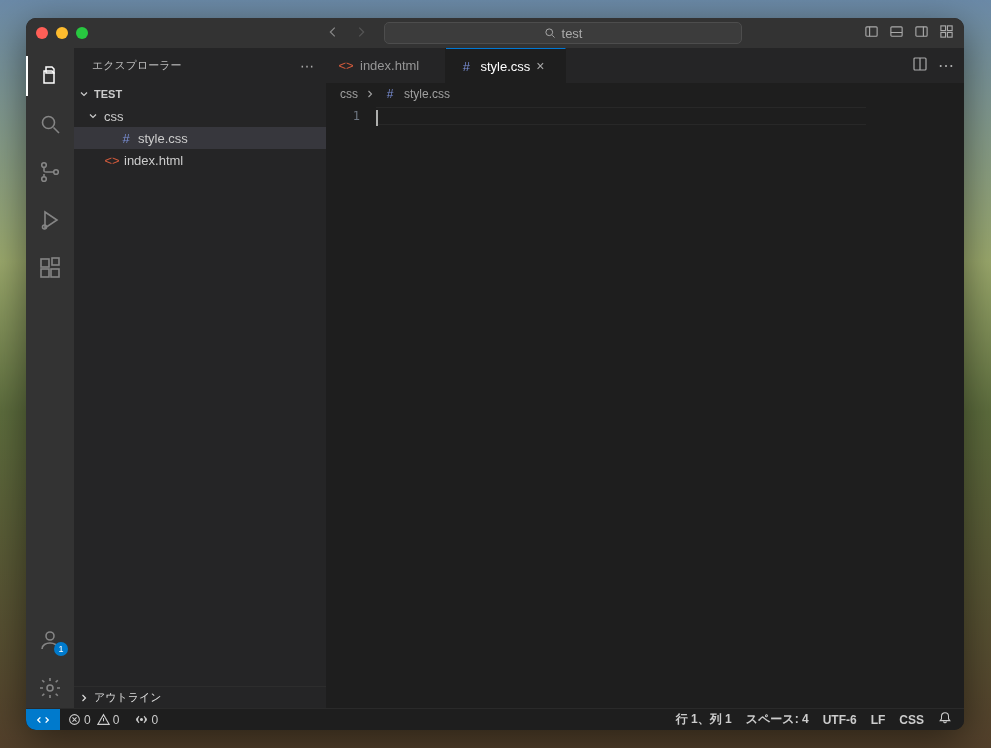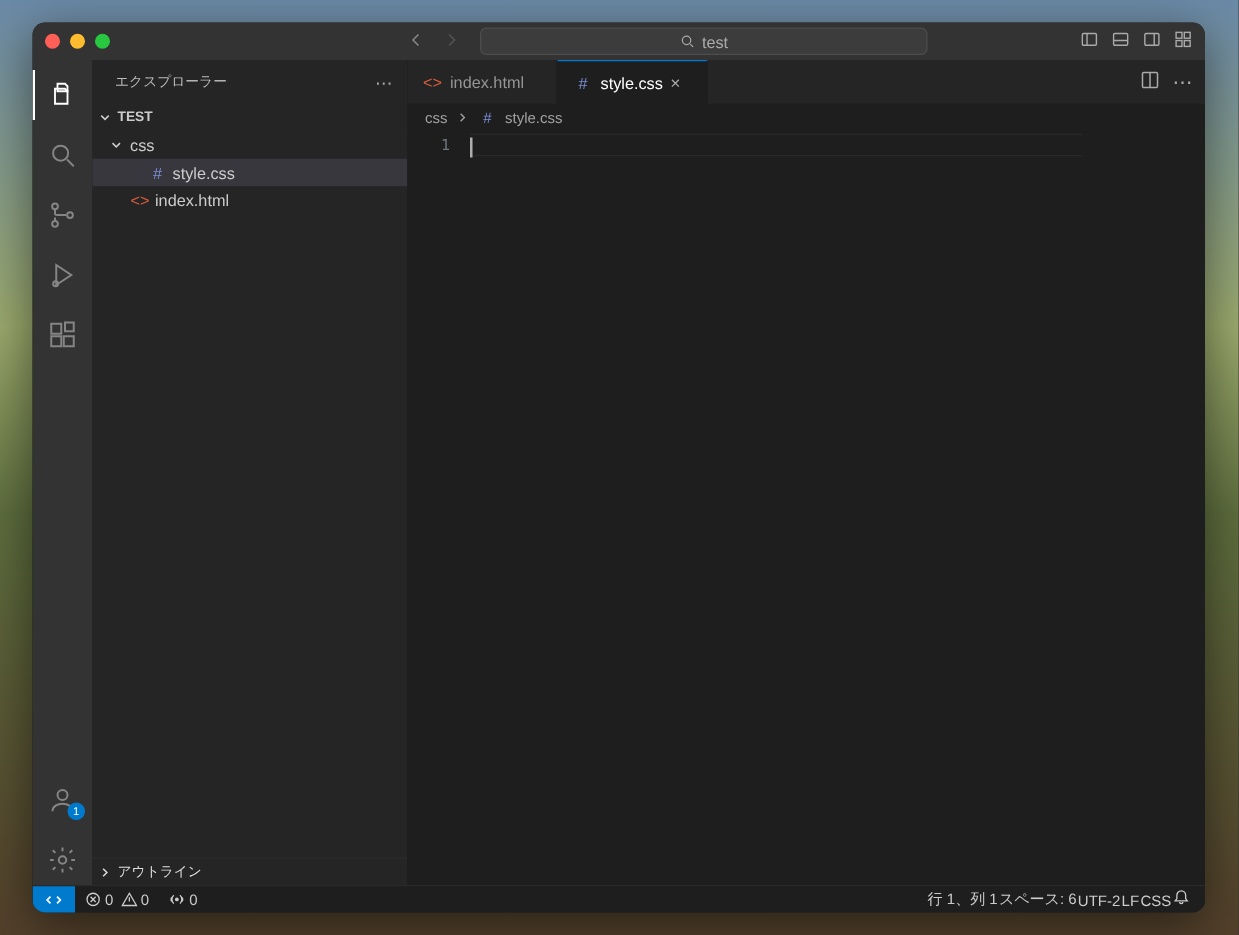"行 1、列 1" .sb-right { align-items: flex-end -> center; font-weight: none -> bold; gap: 1px -> 14px }
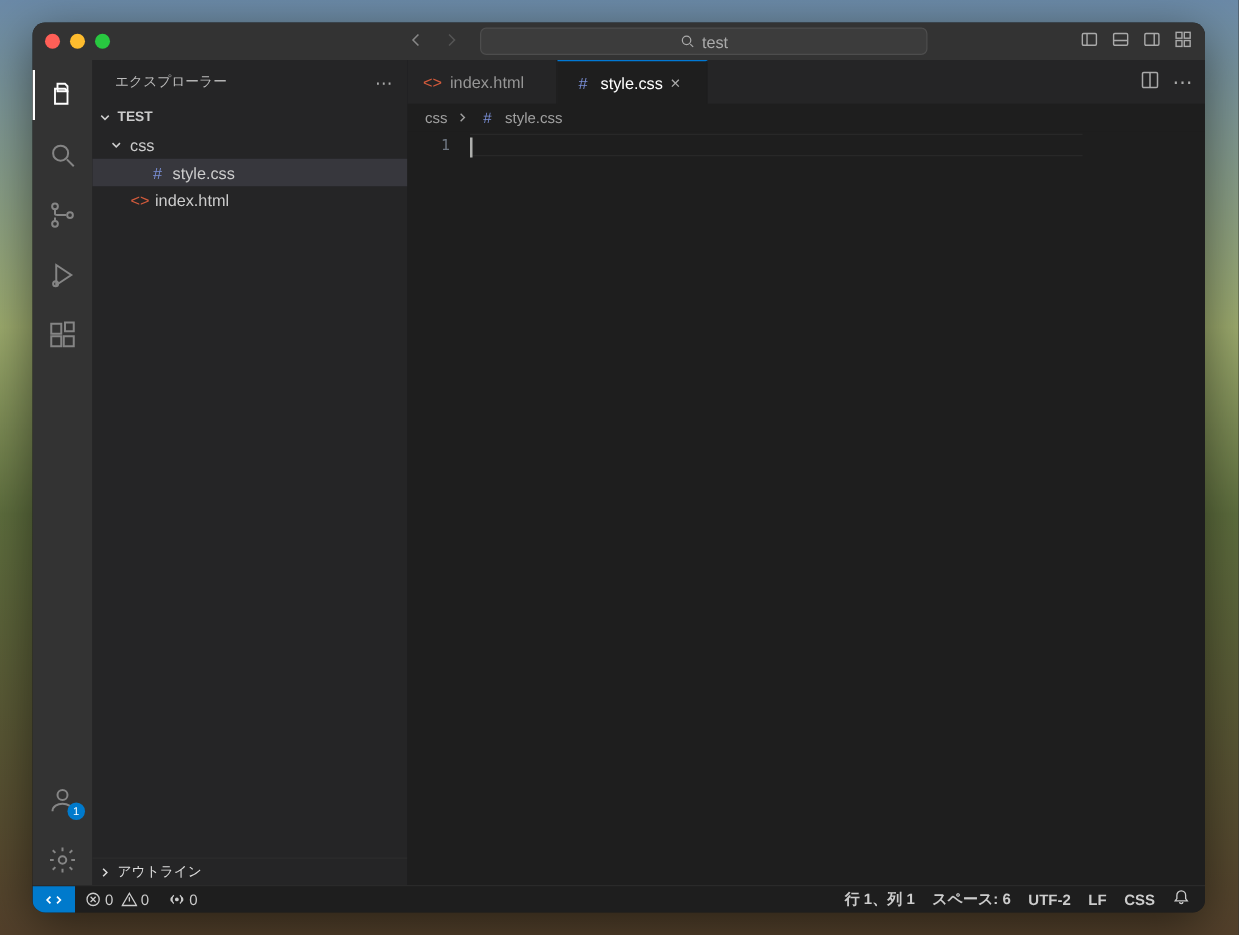"スペース: 6" span { text: 6 -> 4 }
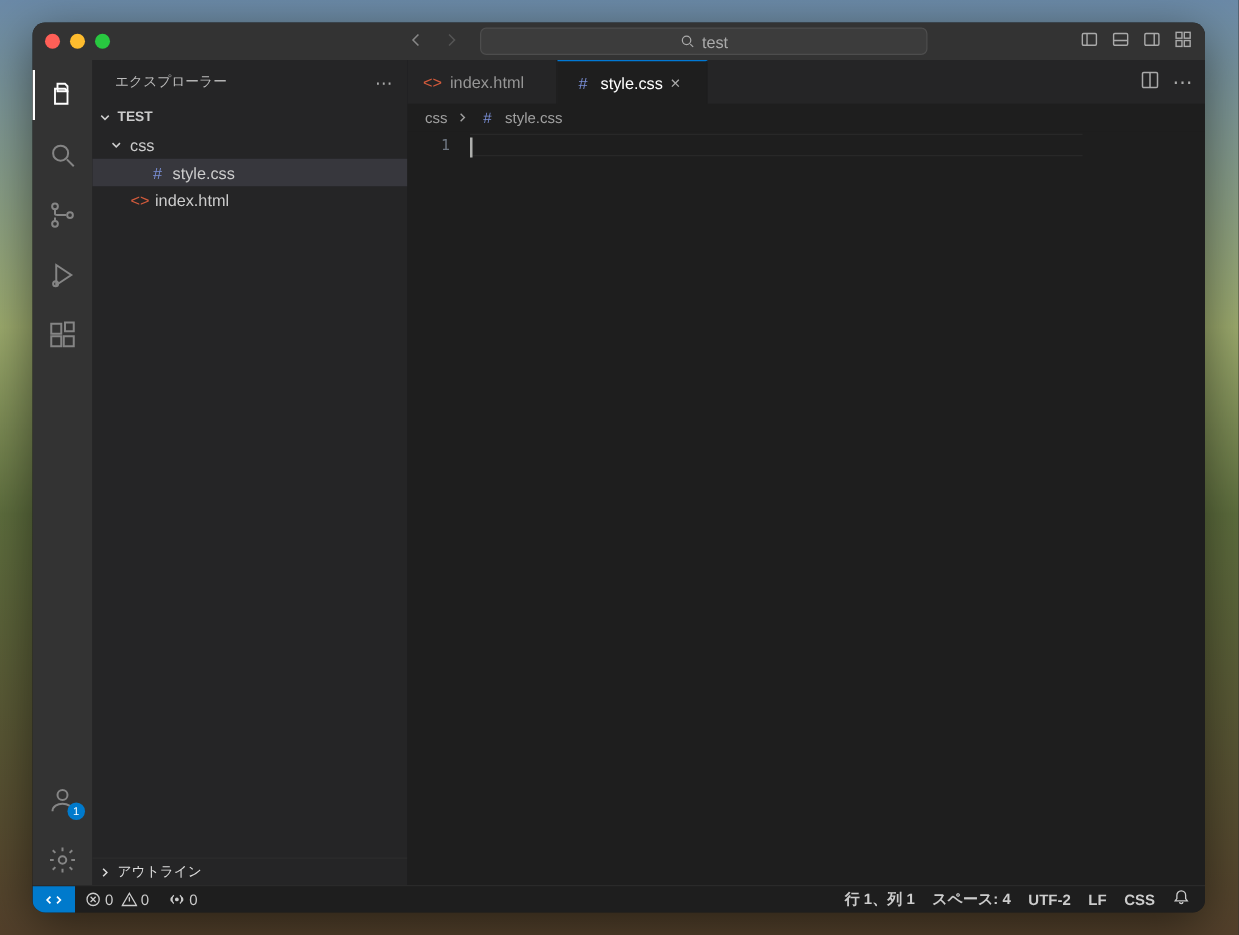"UTF-2" span { text: UTF-2 -> UTF-6 }
